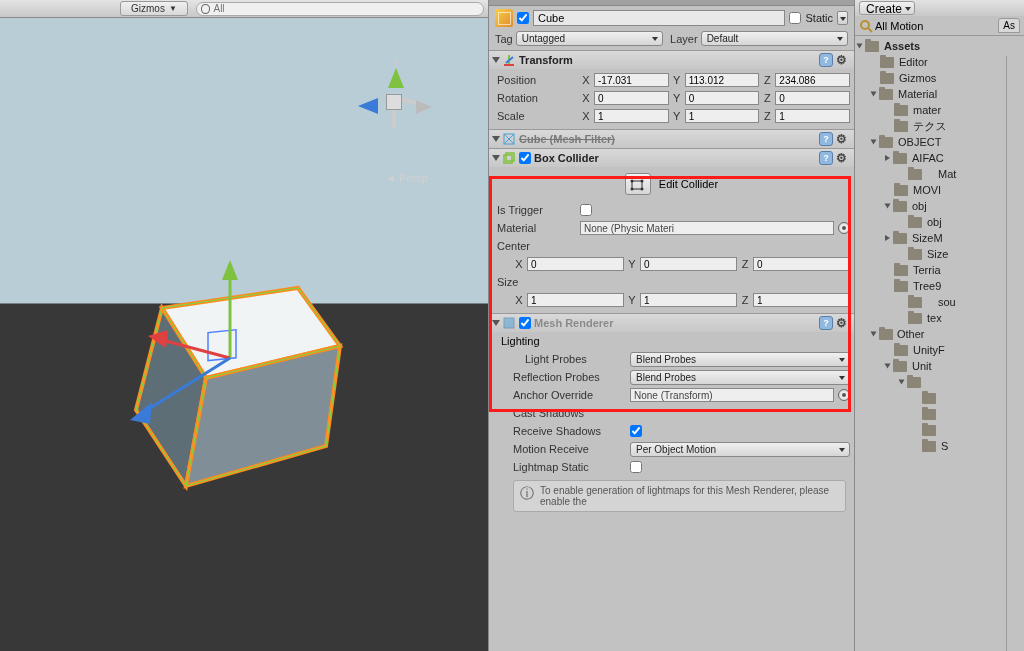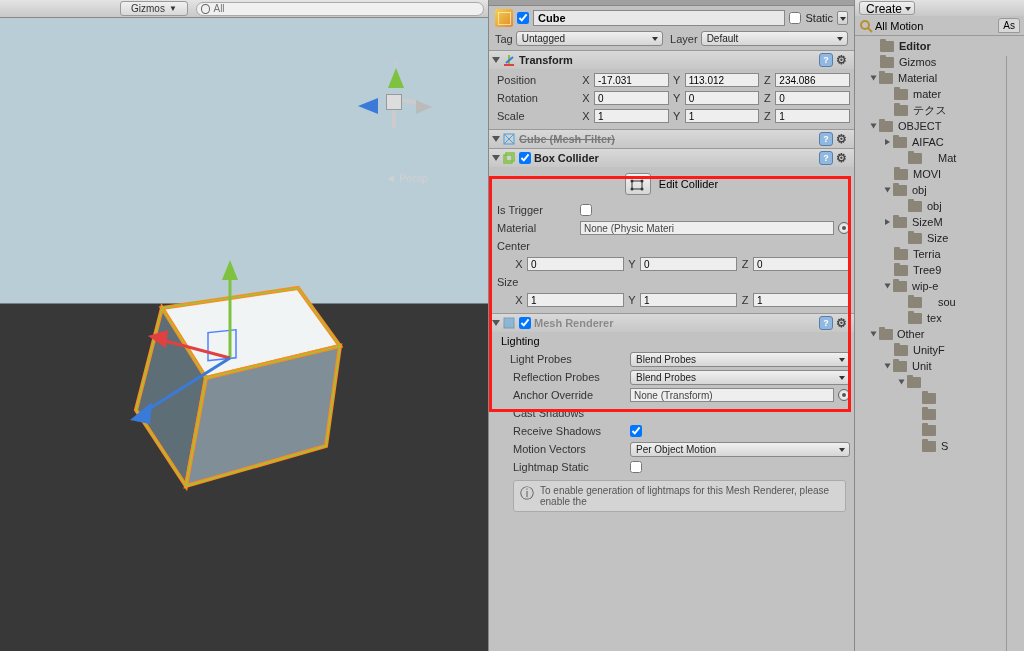"Cube" .insp-header input.namefield { font-weight: bold -> none }
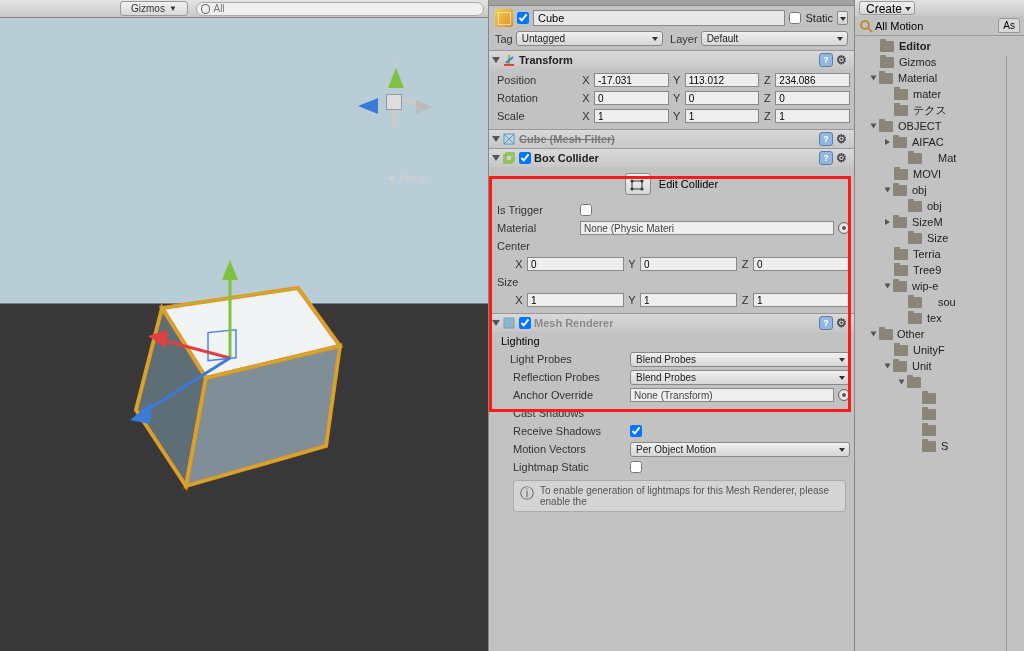"Assets" div.tree-item { html: none -> <div> <div></div> <div></div> <span>Assets</span> </div> }
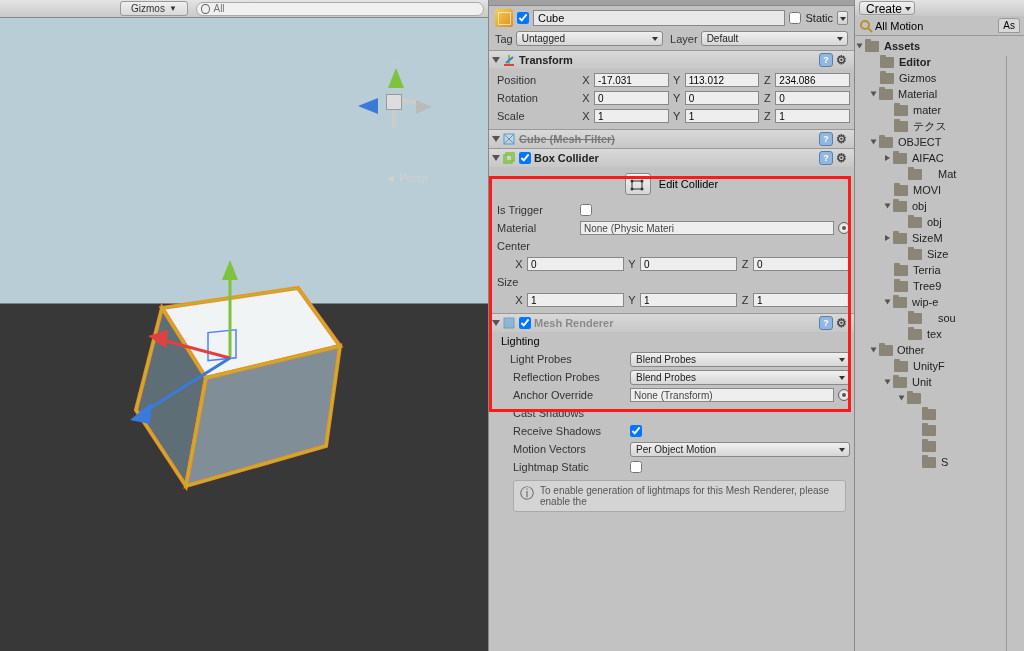"Editor" span { font-weight: bold -> normal }
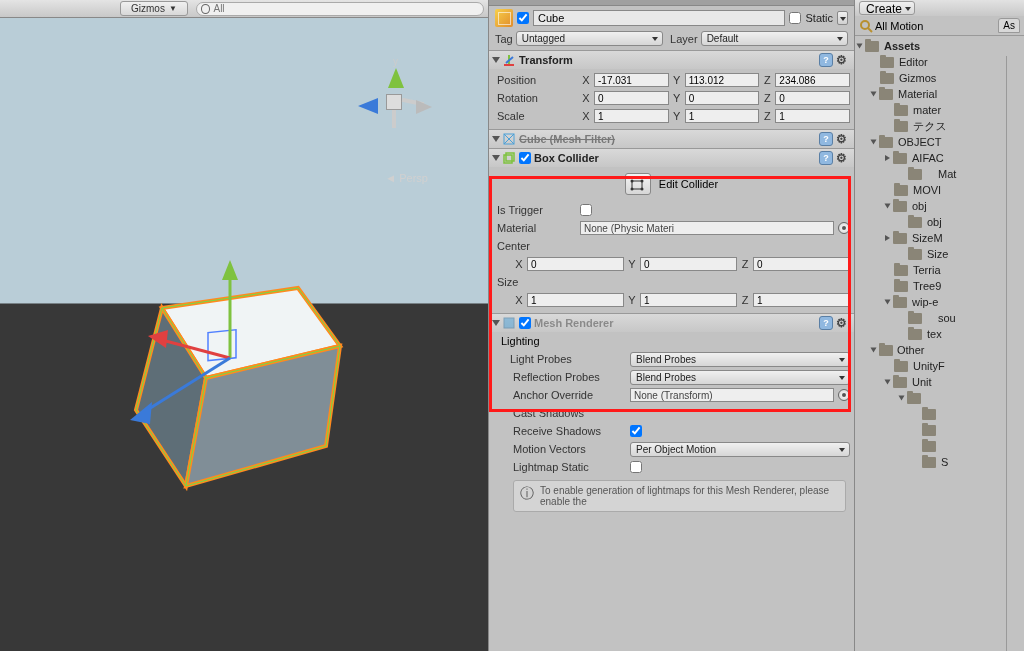"wip-e" div.tree-item { html: <div> <div></div> <div></div> <span>wip-e</span> </div> -> none }
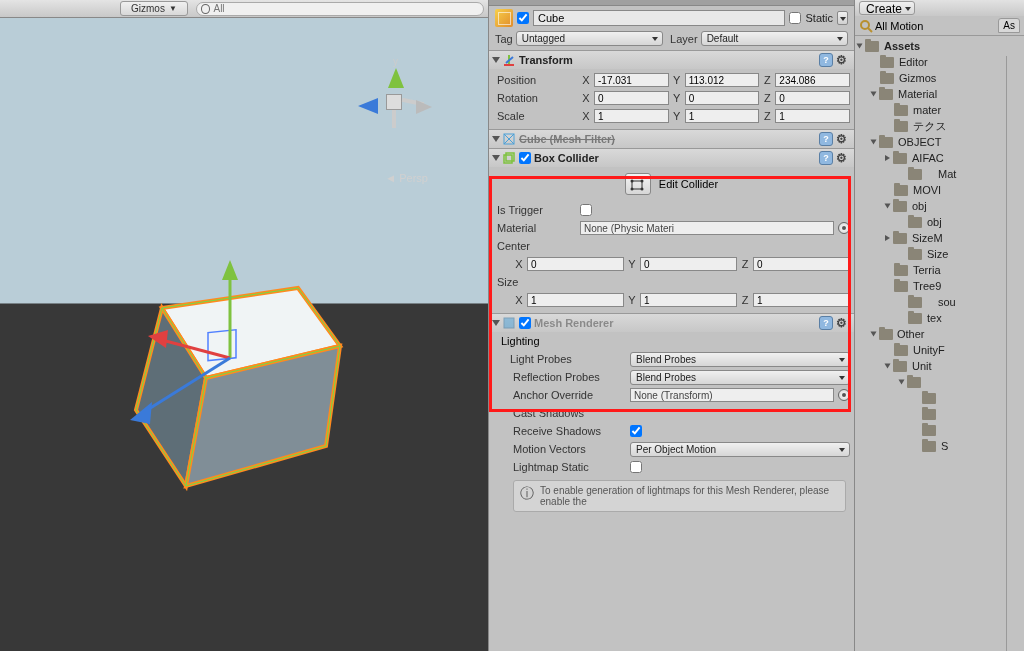"Light Probes" span.lbl { padding-left: 17px -> 32px }
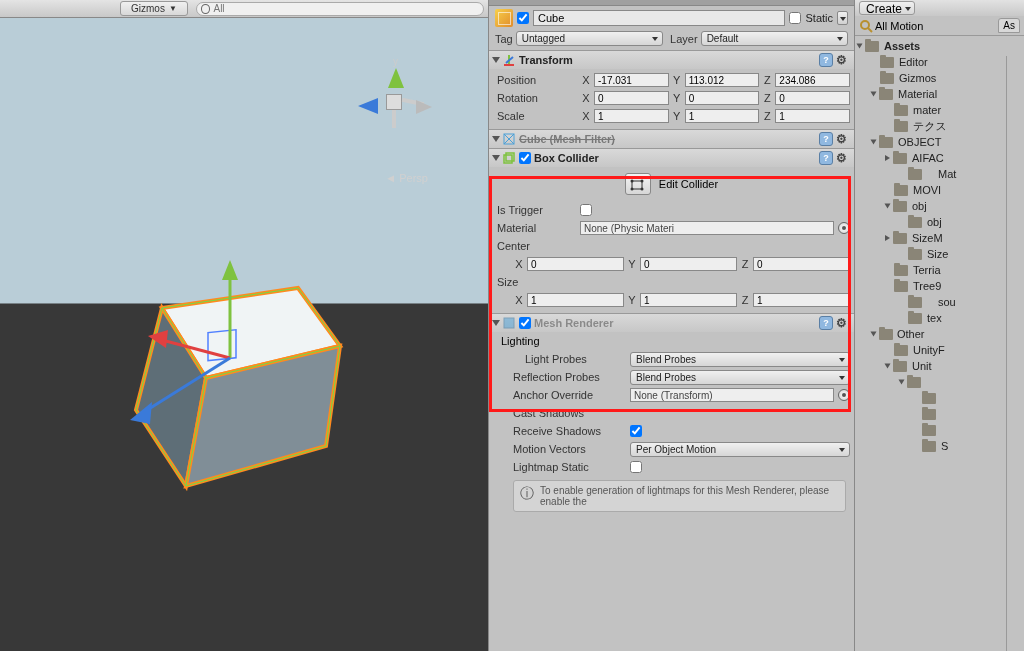"Motion Vectors" span.lbl { text: Vectors -> Receive }
